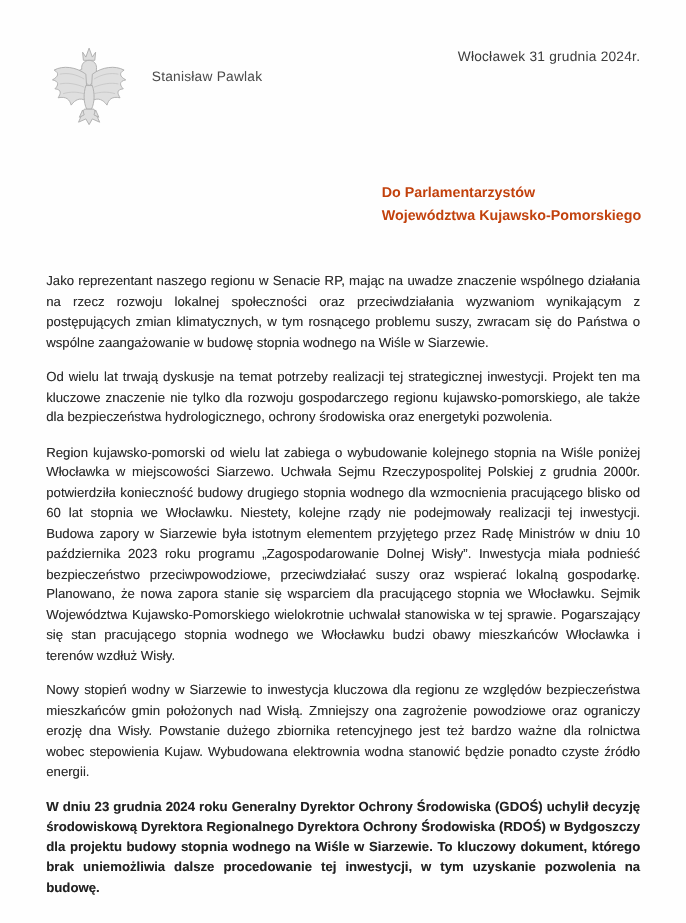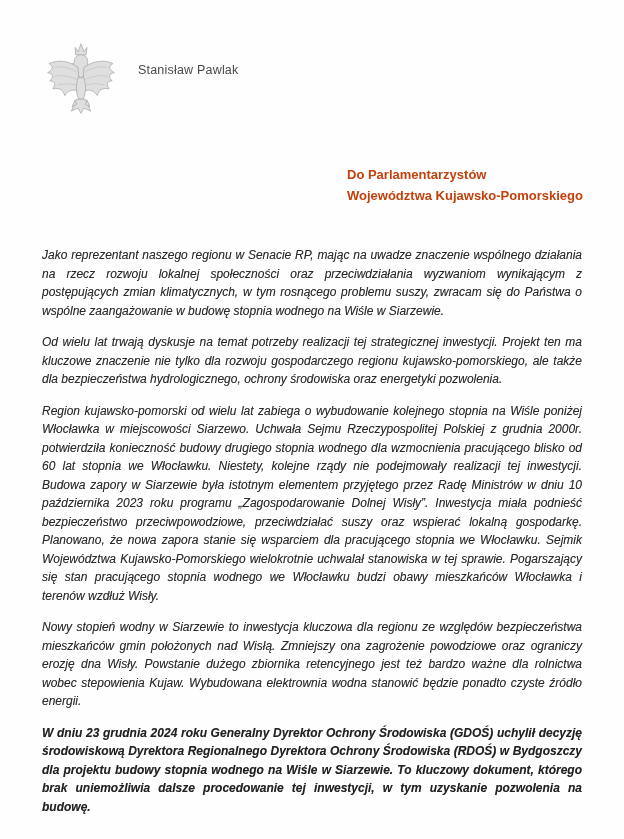"Włocławek 31 grudnia 2024r." div.dateline { html: none -> <div>Włocławek 31 grudnia 2024r.</div> }
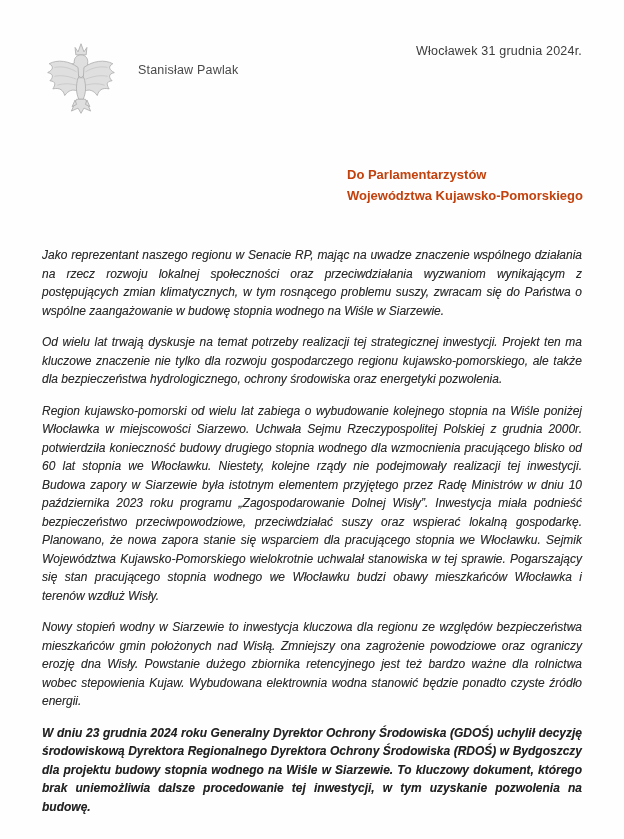"Jako reprezentant naszego regionu w" .letter-body p.para { font-style: italic -> none }
